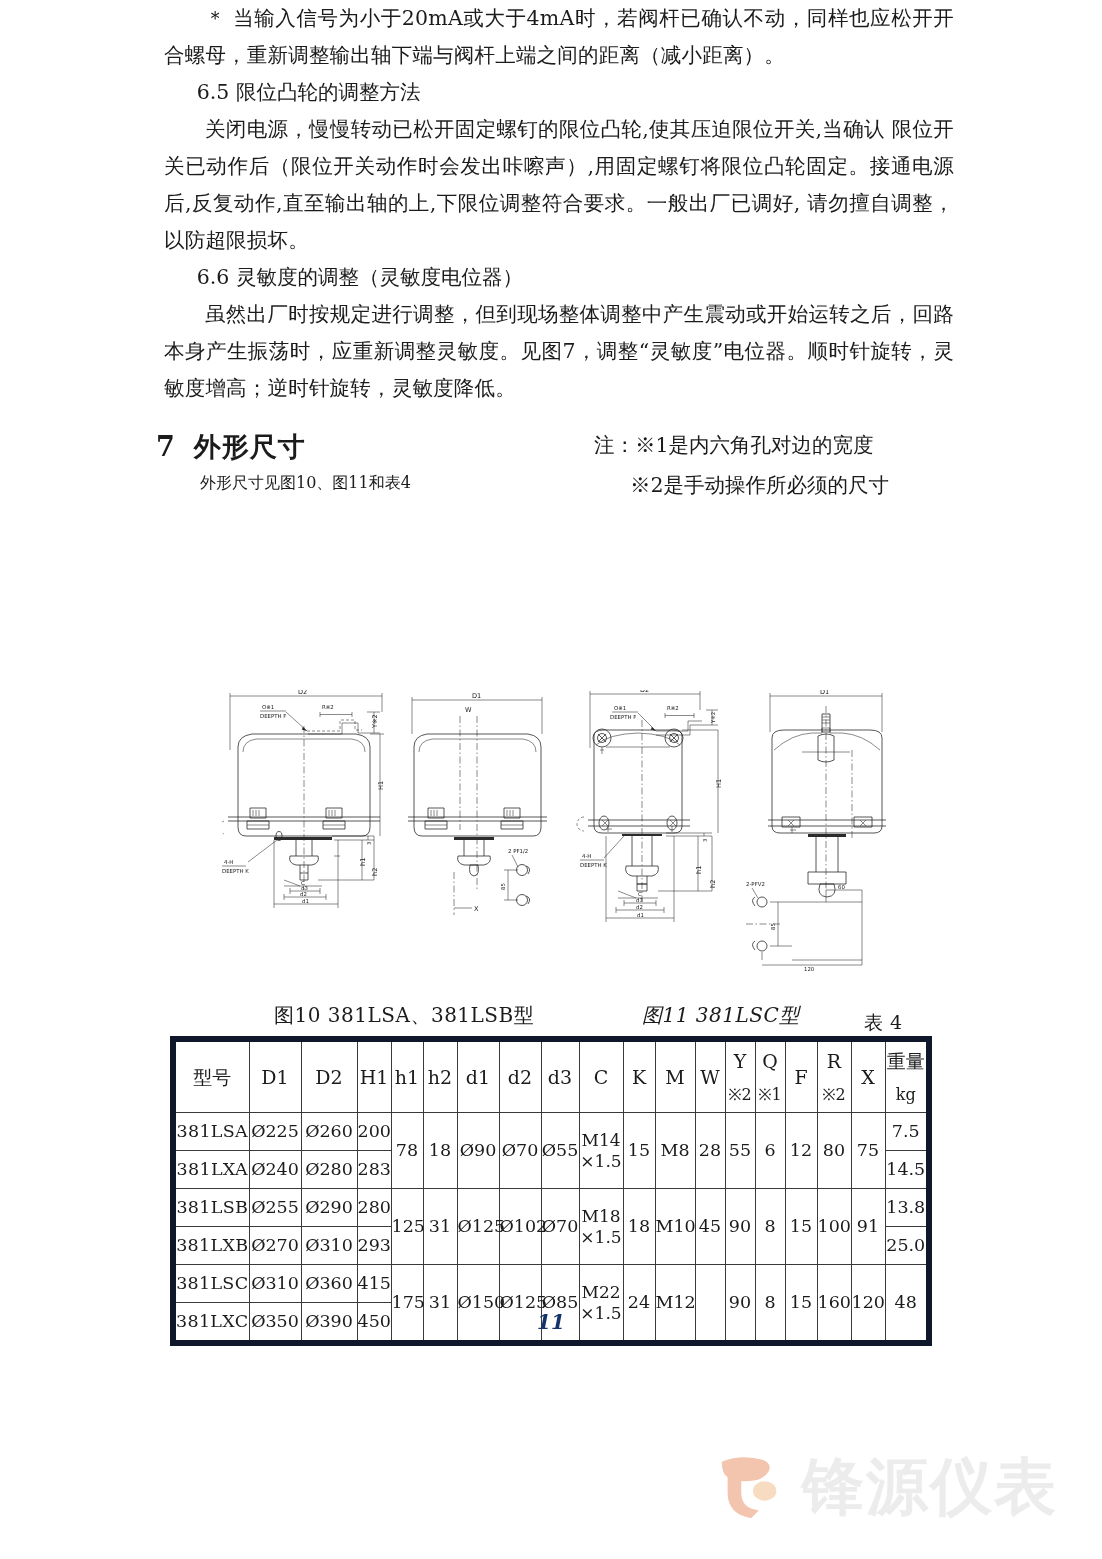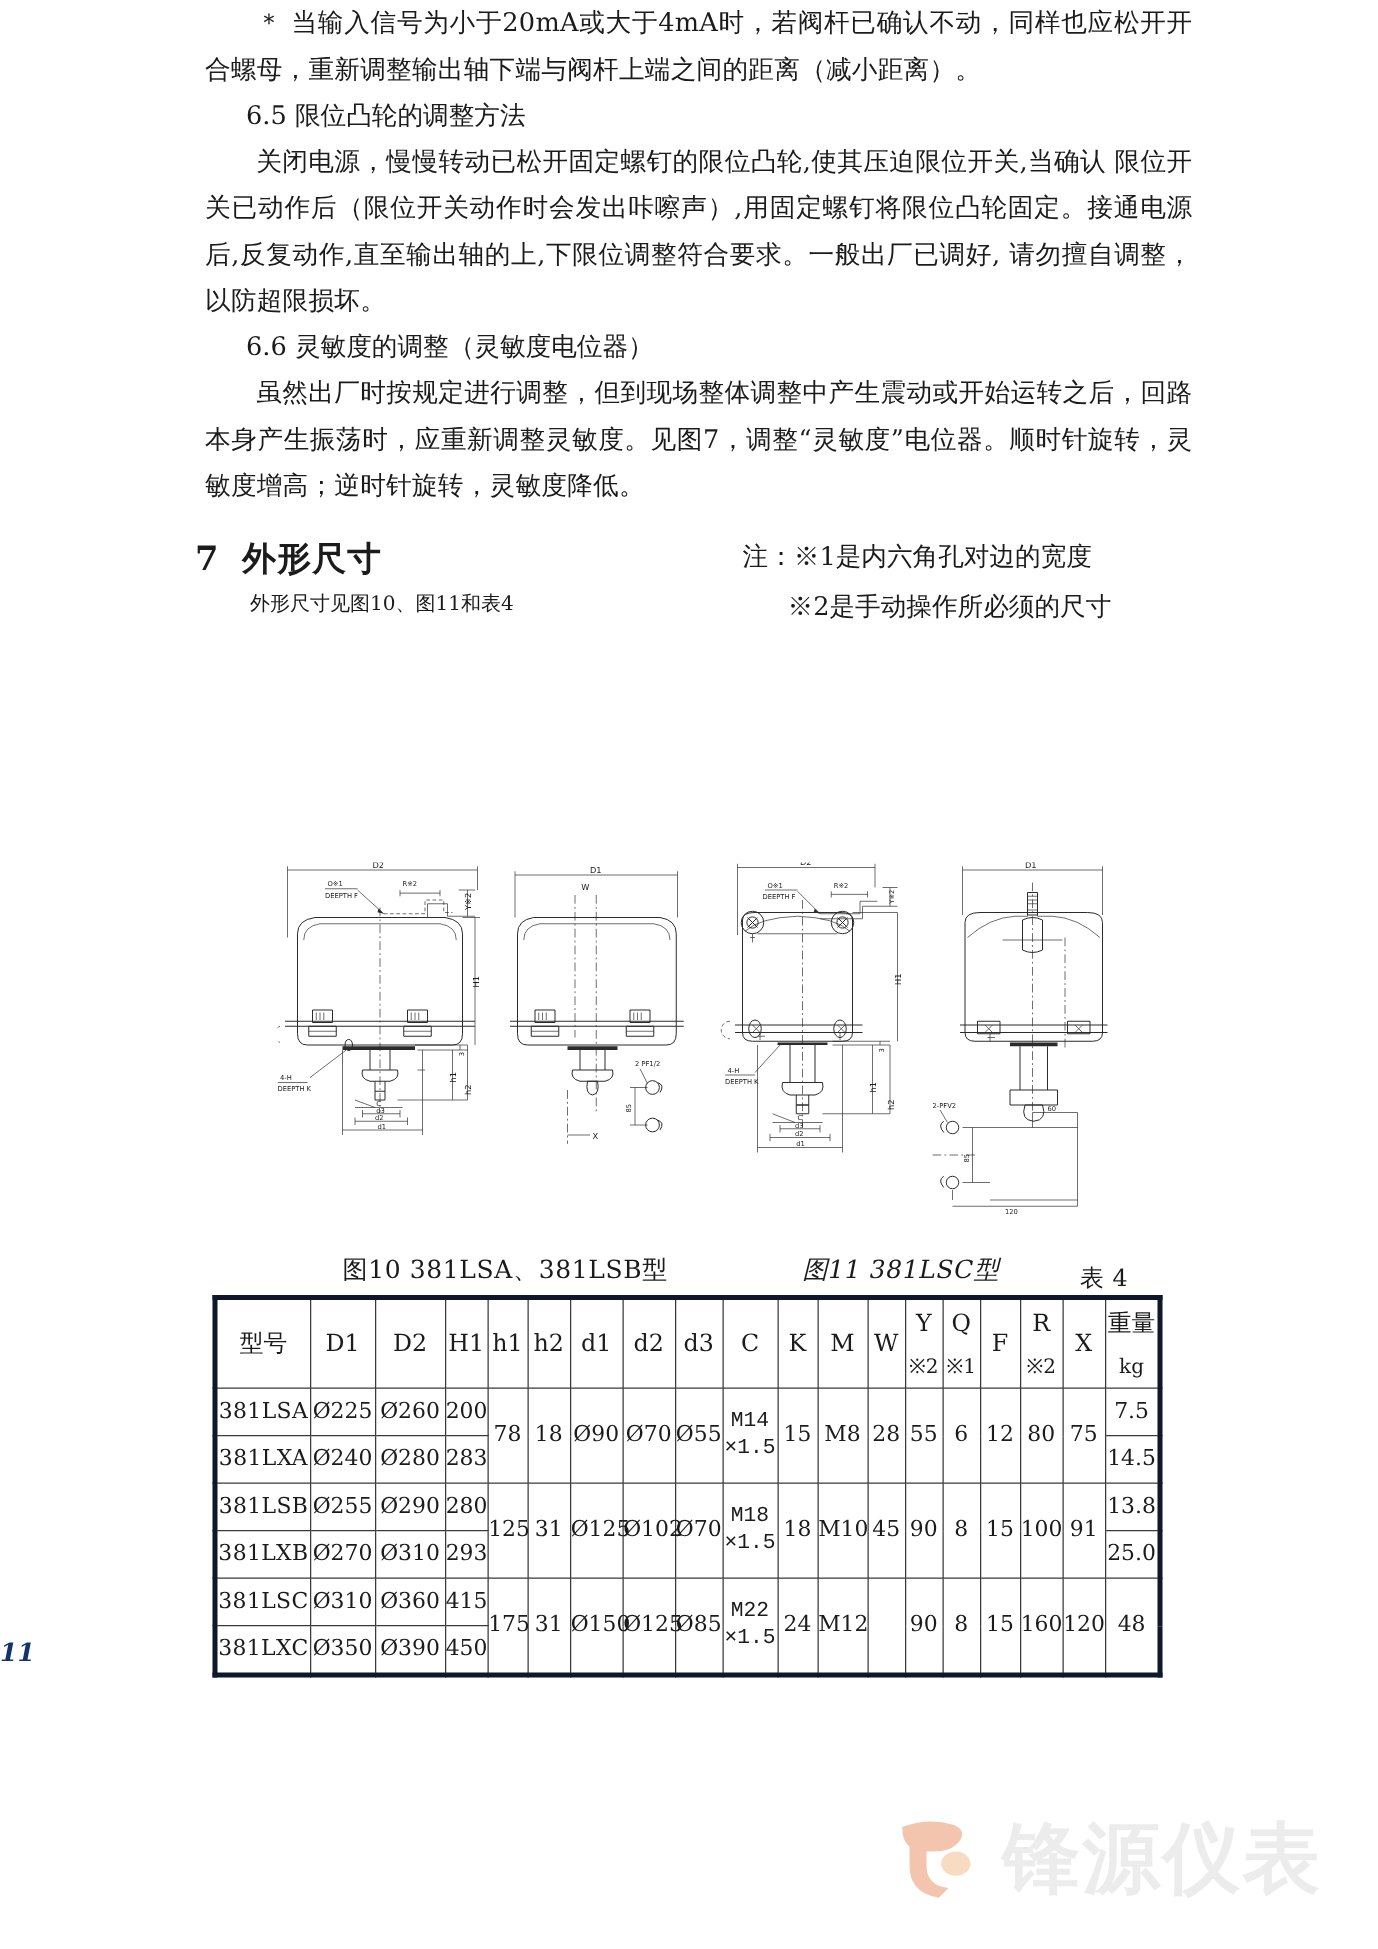"型号" table.dim { border: 4px solid #0f172a -> 6px solid #0f172a }
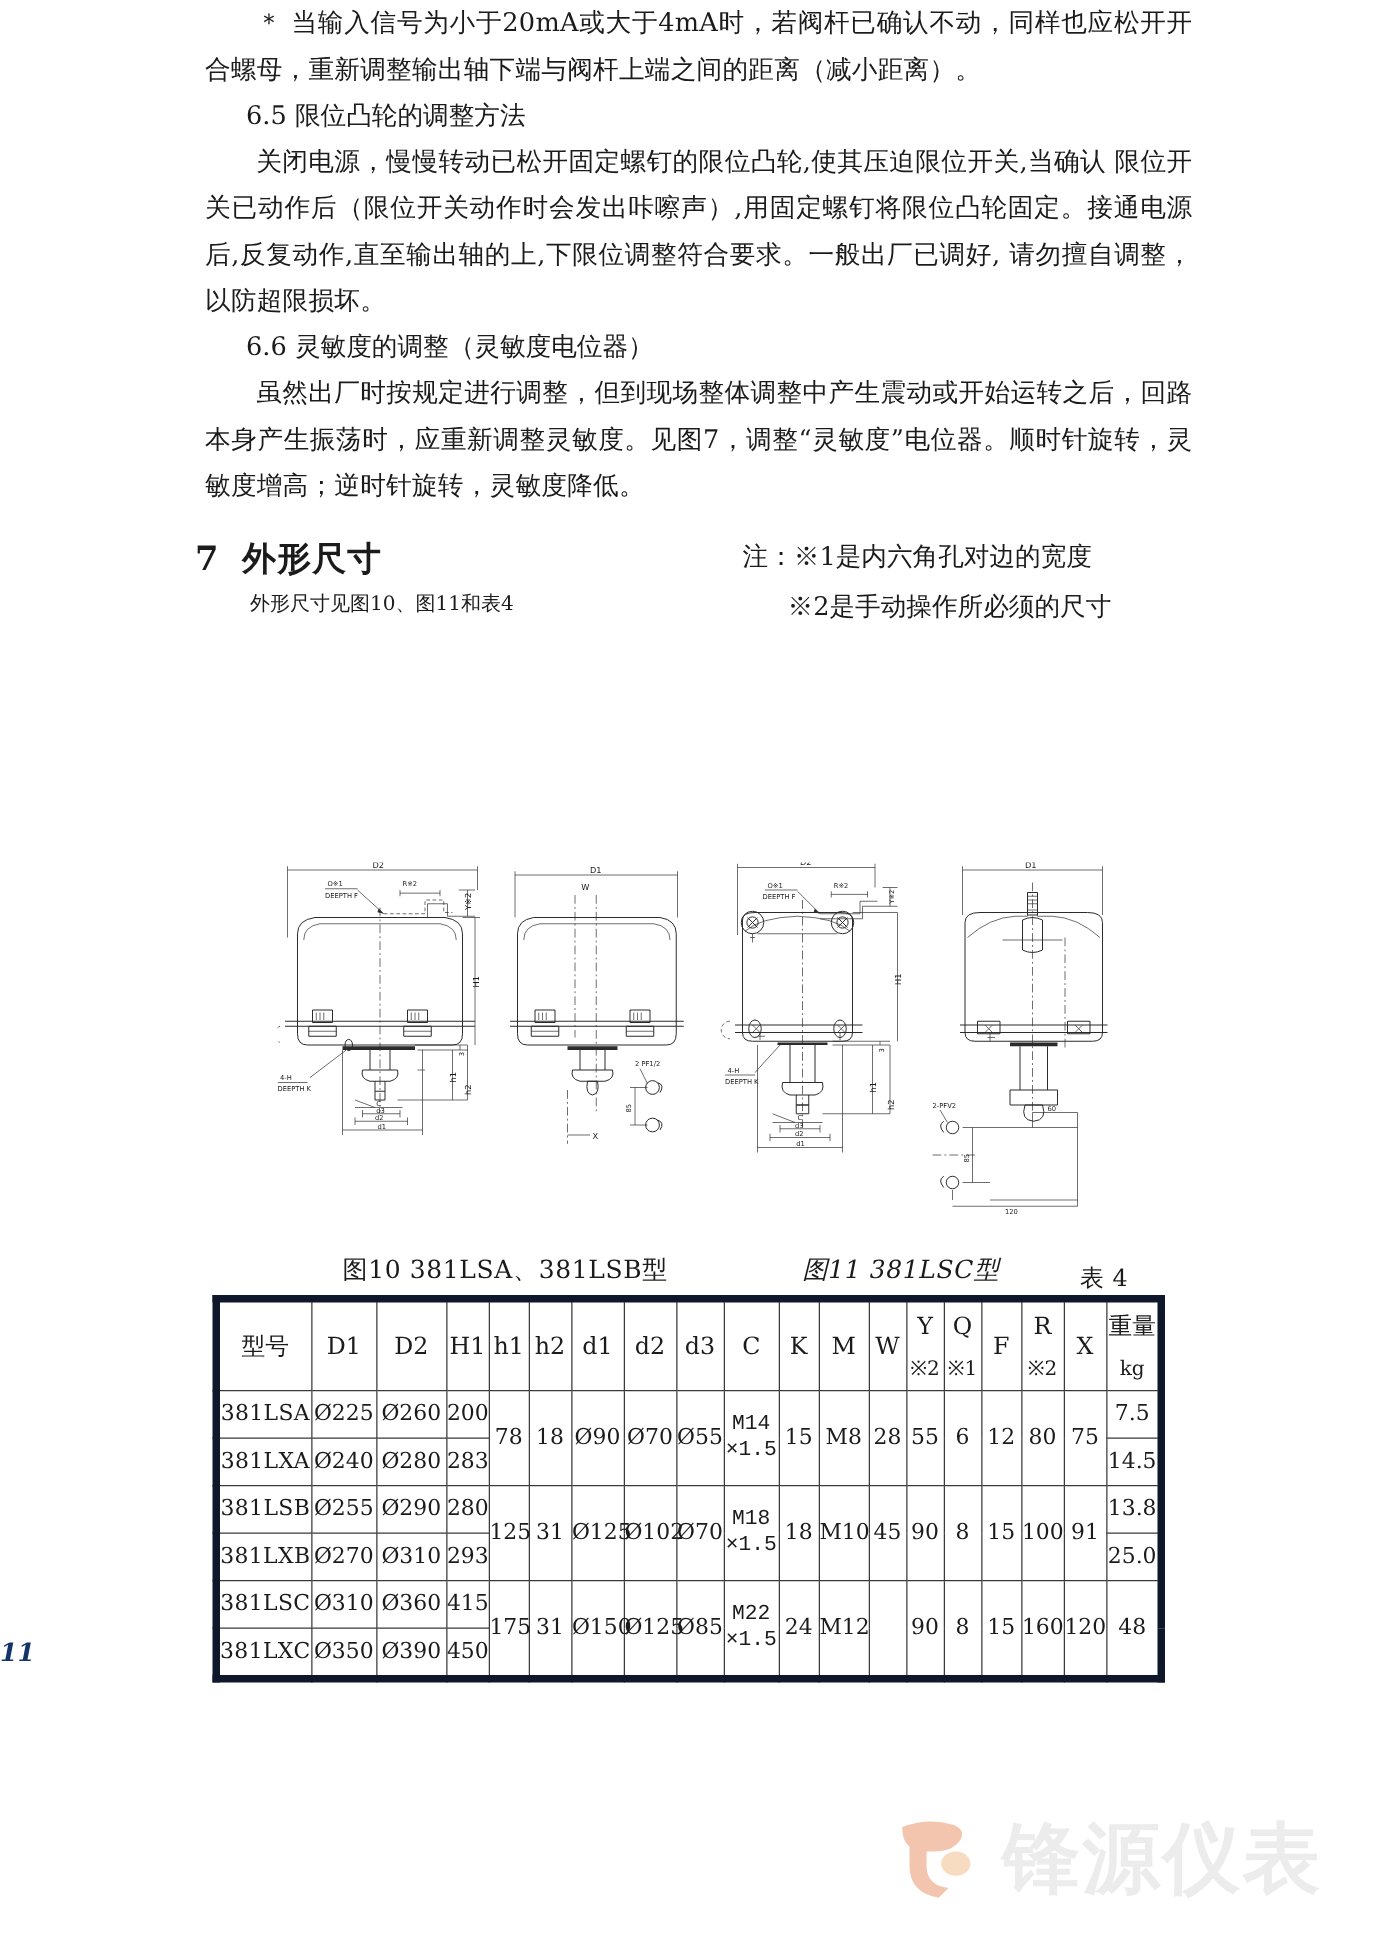"M14" td.c-thread { font-family: Liberation Mono, monospace -> none }
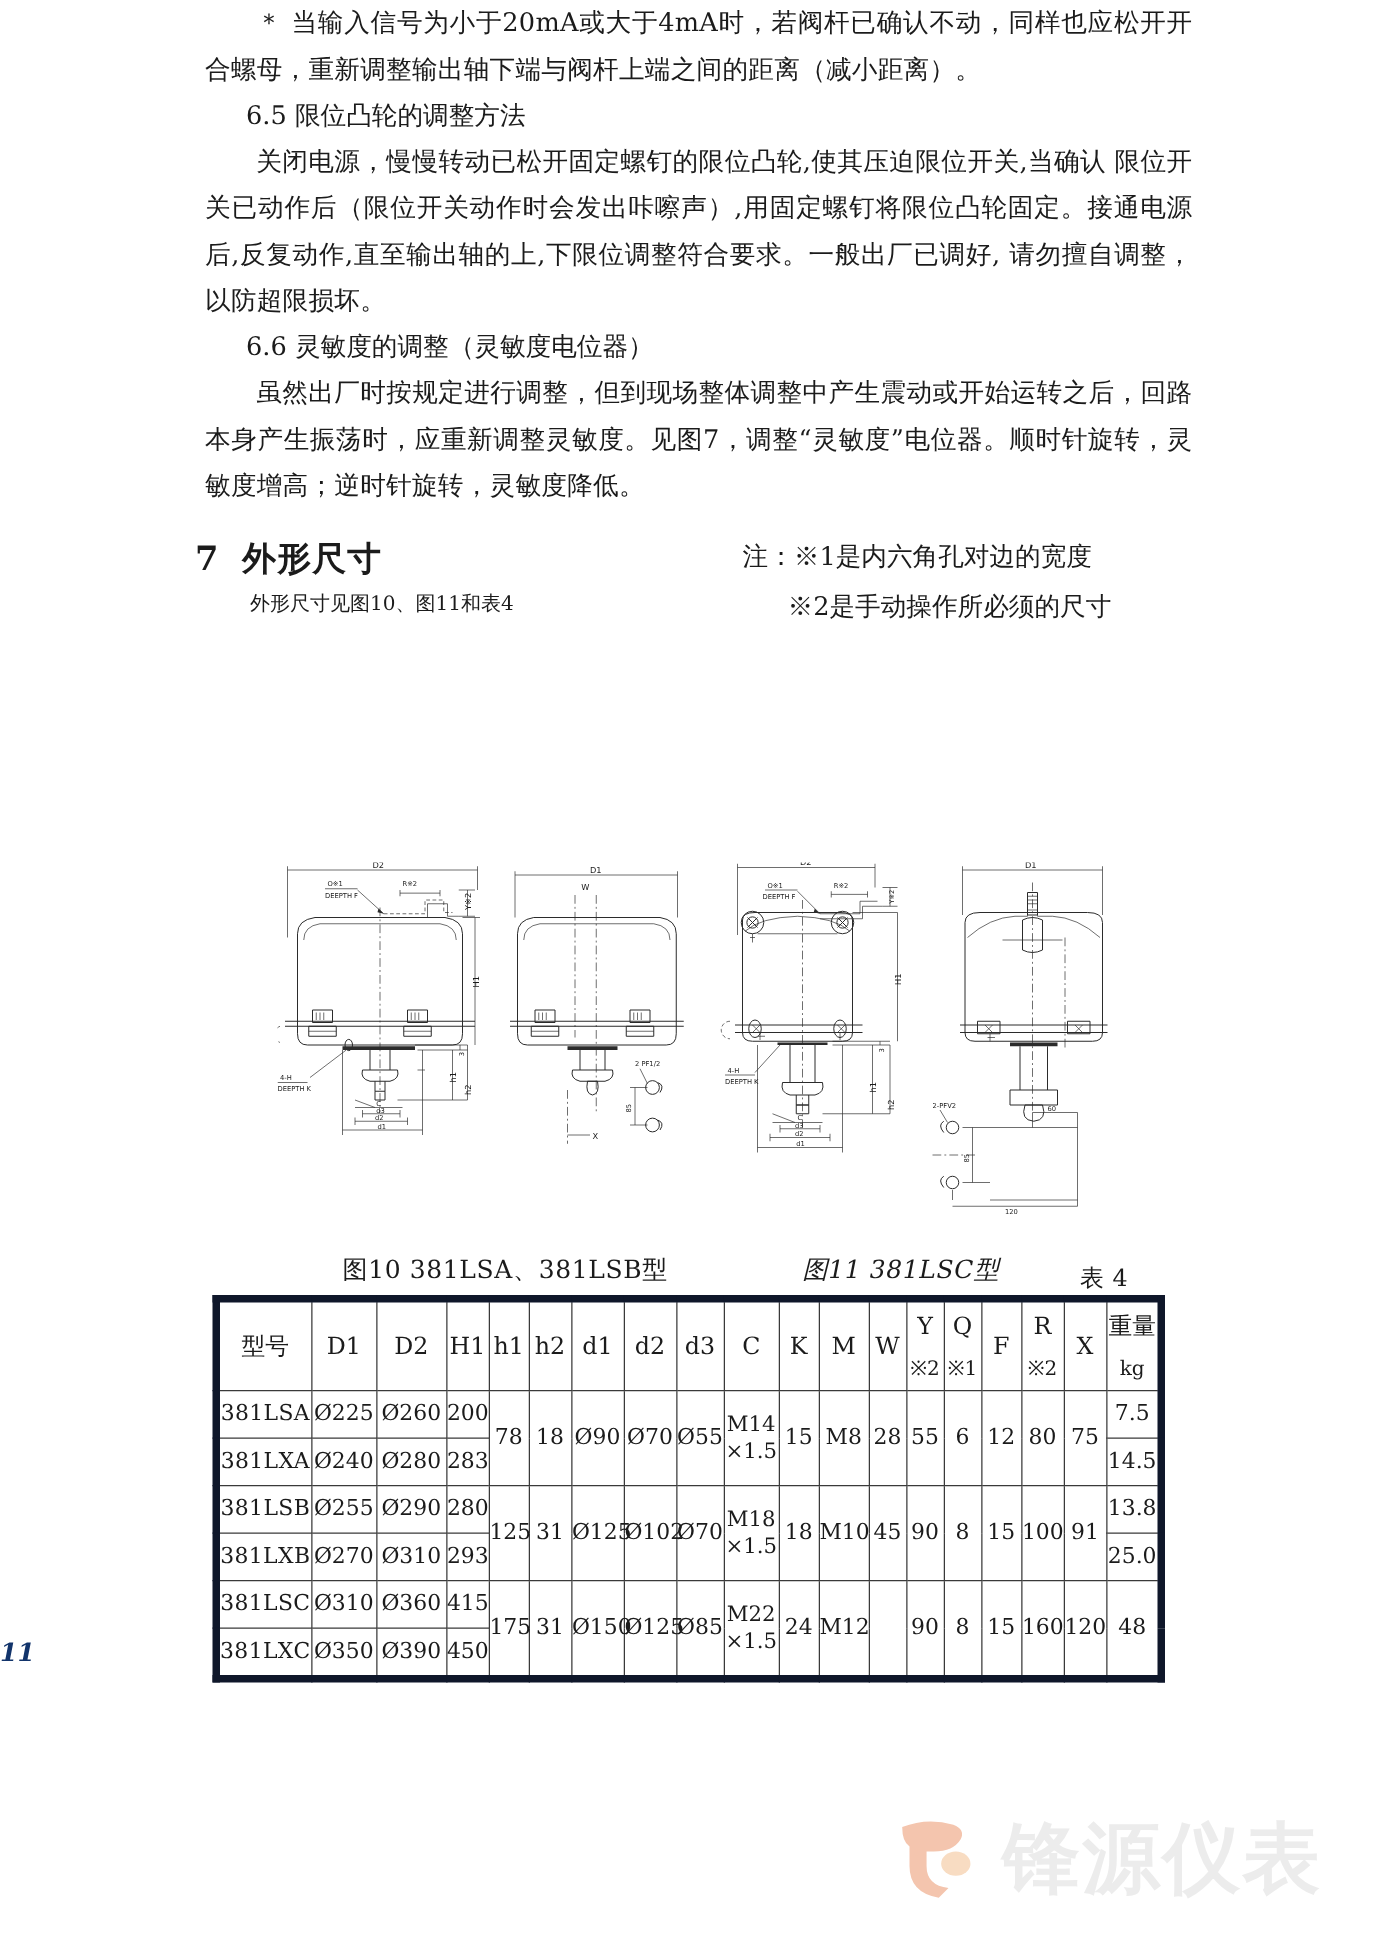"11" .pageno { text-align: none -> center }
